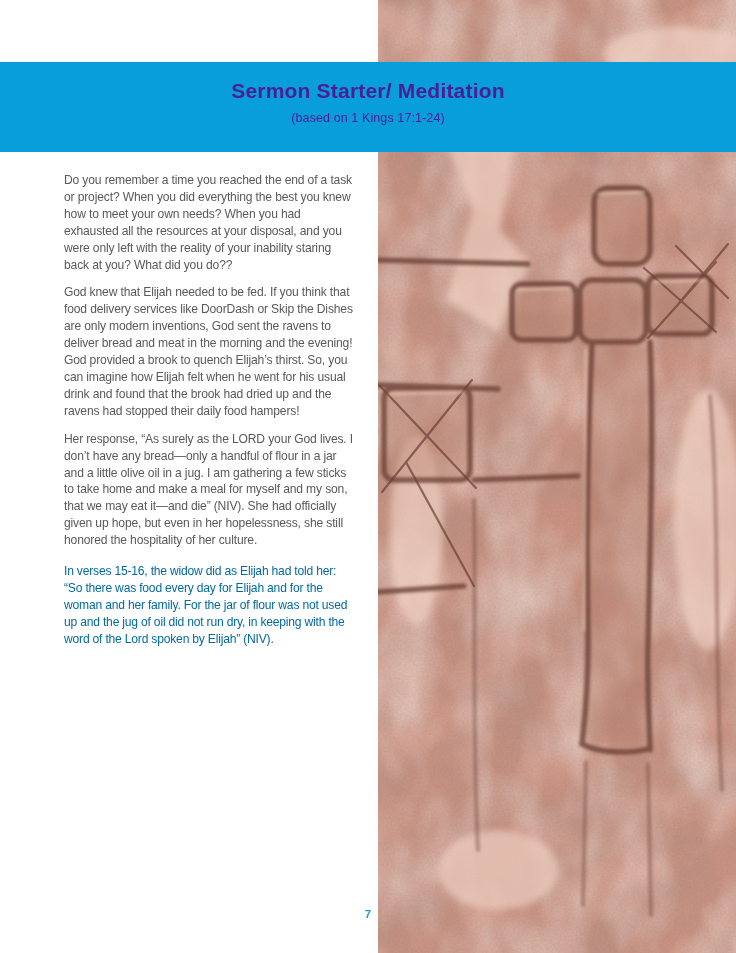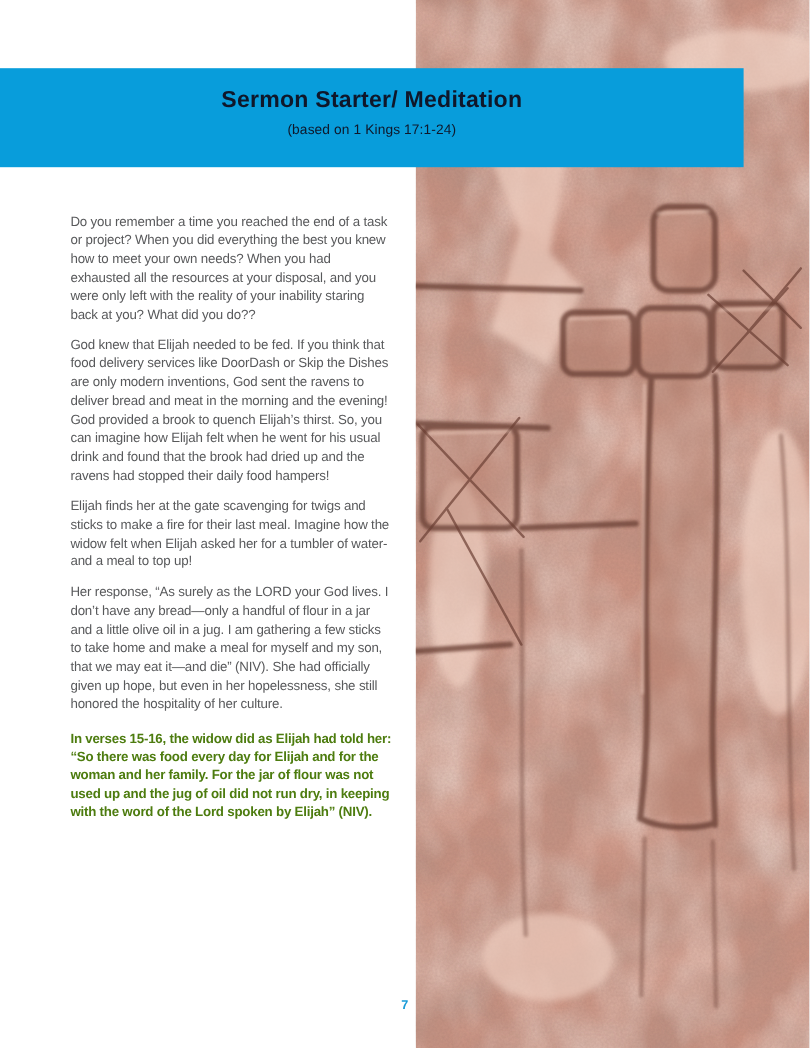"Sermon Starter/ Meditation" .banner { color: #0f172a -> #4c1d95; width: 676px -> 736px }
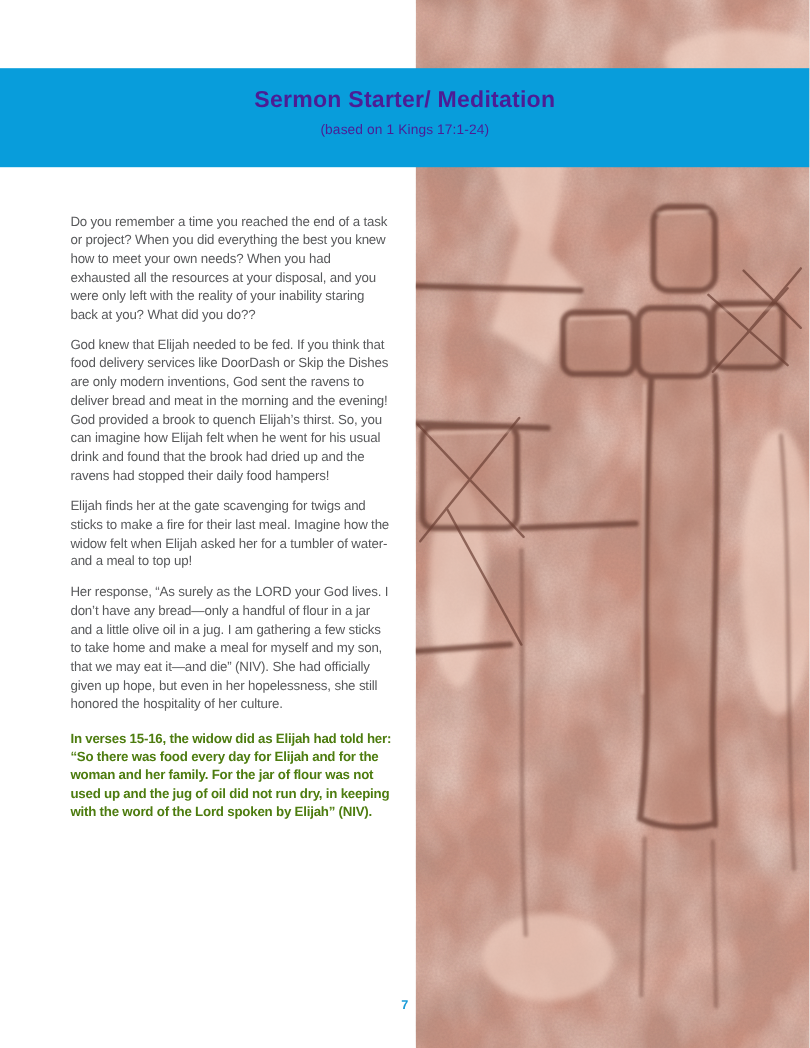"Do you remember a time" .article { top: 193px -> 172px }
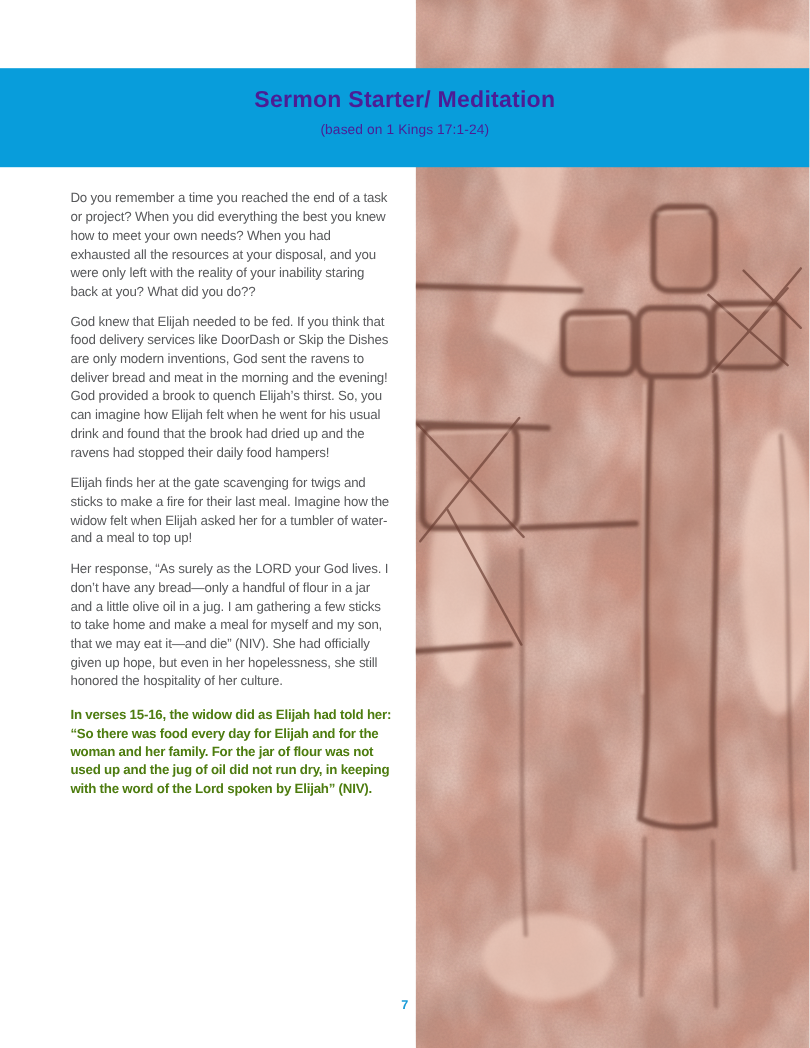"Elijah finds her at the" p { html: <p>Elijah finds her at the gate scavenging for twigs and sticks to make a fire for their last meal. Imagine how the widow felt when Elijah asked her for a tumbler of water- and a meal to top up!</p> -> none }
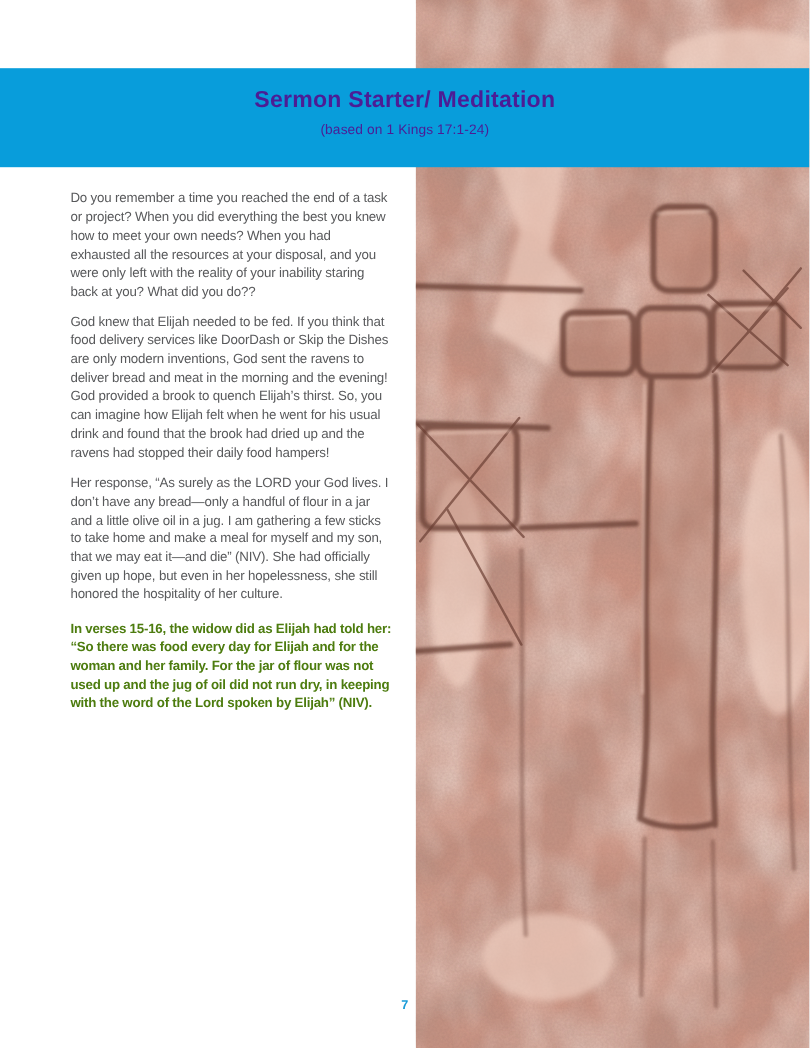"In verses 15-16, the widow" .article p.highlight { color: #4d7c0f -> #0369a1; font-weight: 700 -> 400 }
